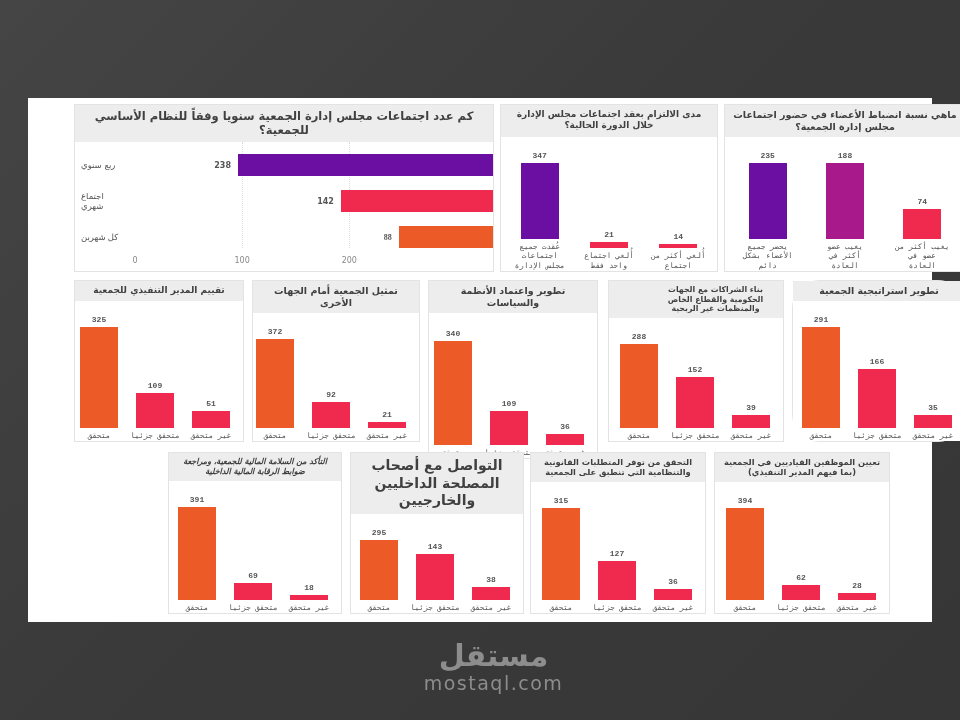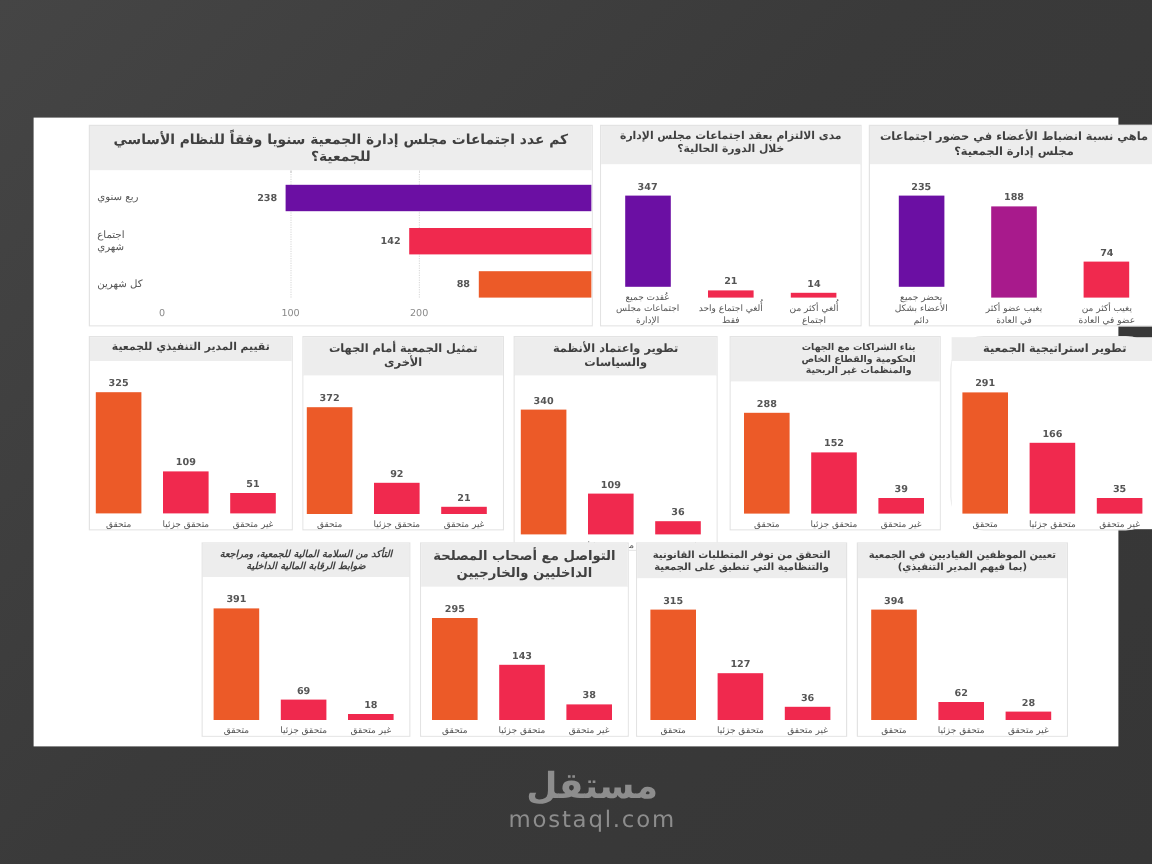"347" .vcol { font-family: none -> Liberation Mono, monospace }
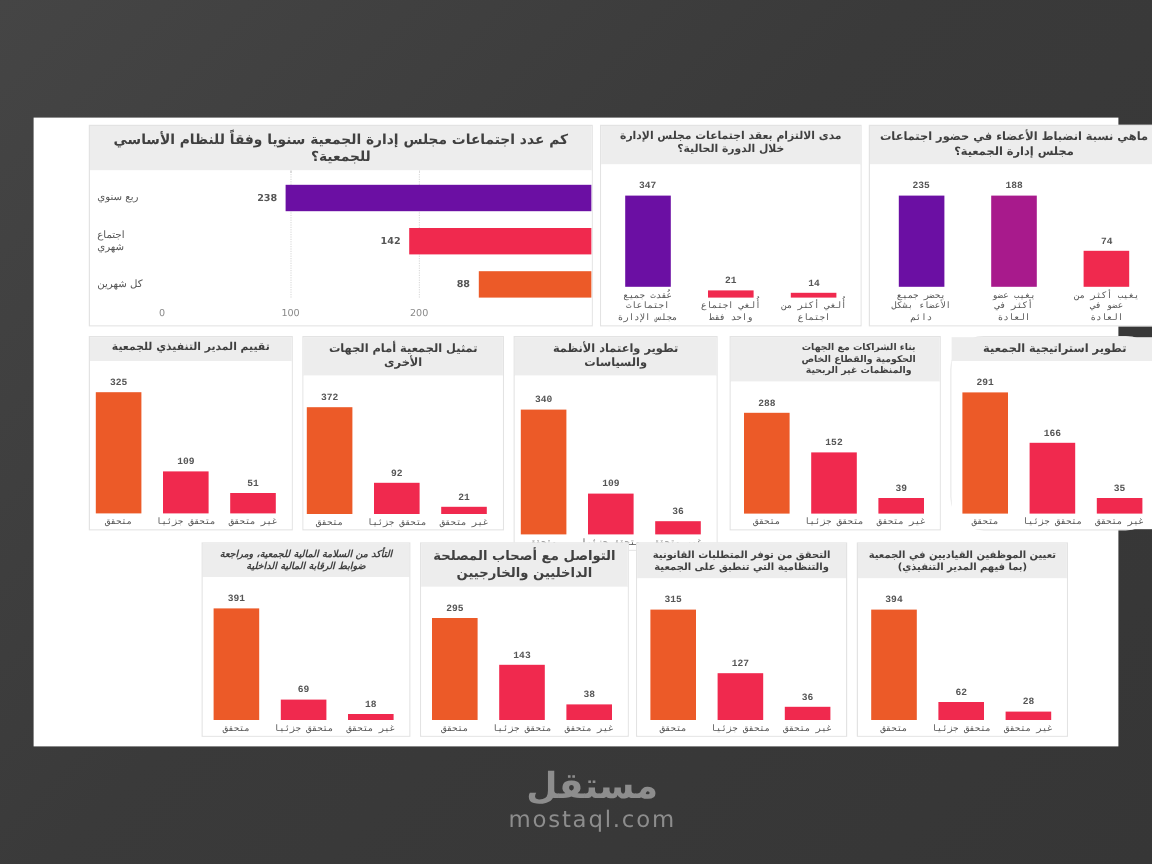"كل شهرين" div.hrow { font-family: none -> Liberation Serif, serif }
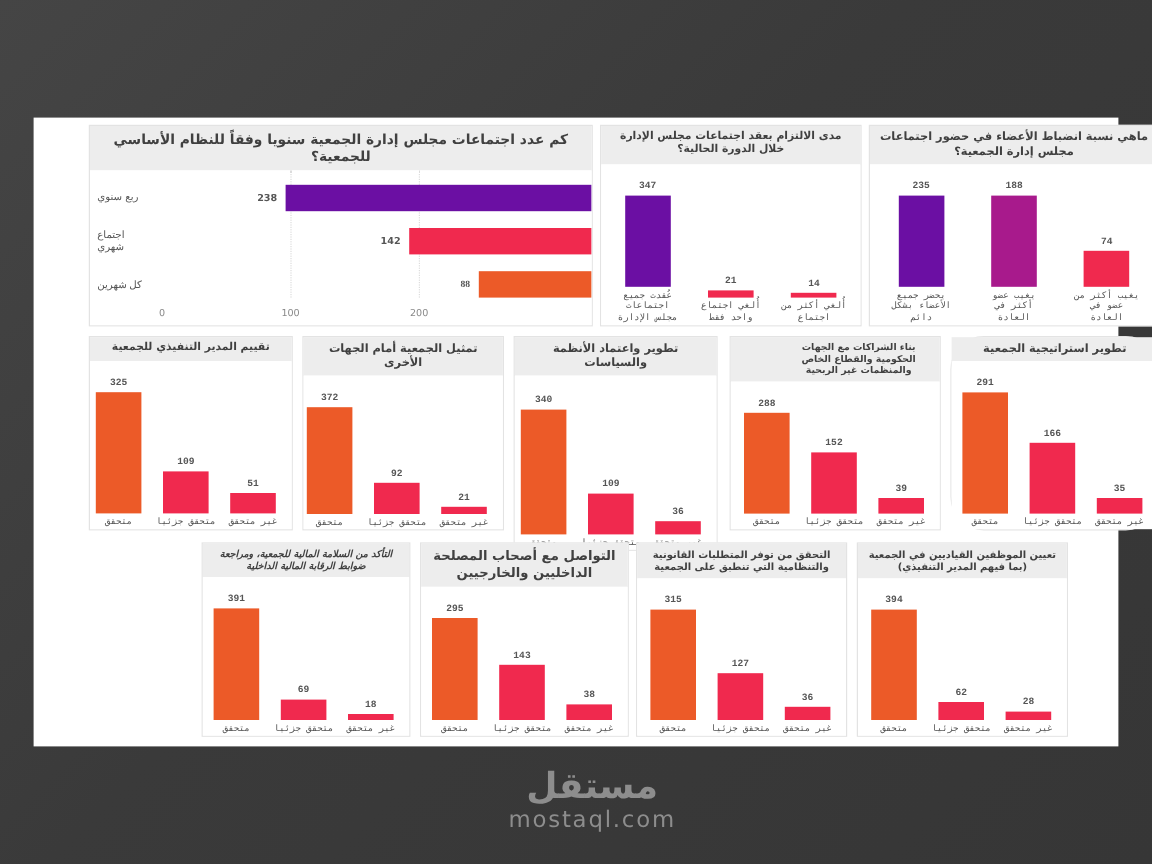"التواصل مع أصحاب المصلحة الداخليين" div.panel-header { font-size: 11px -> 14px }
